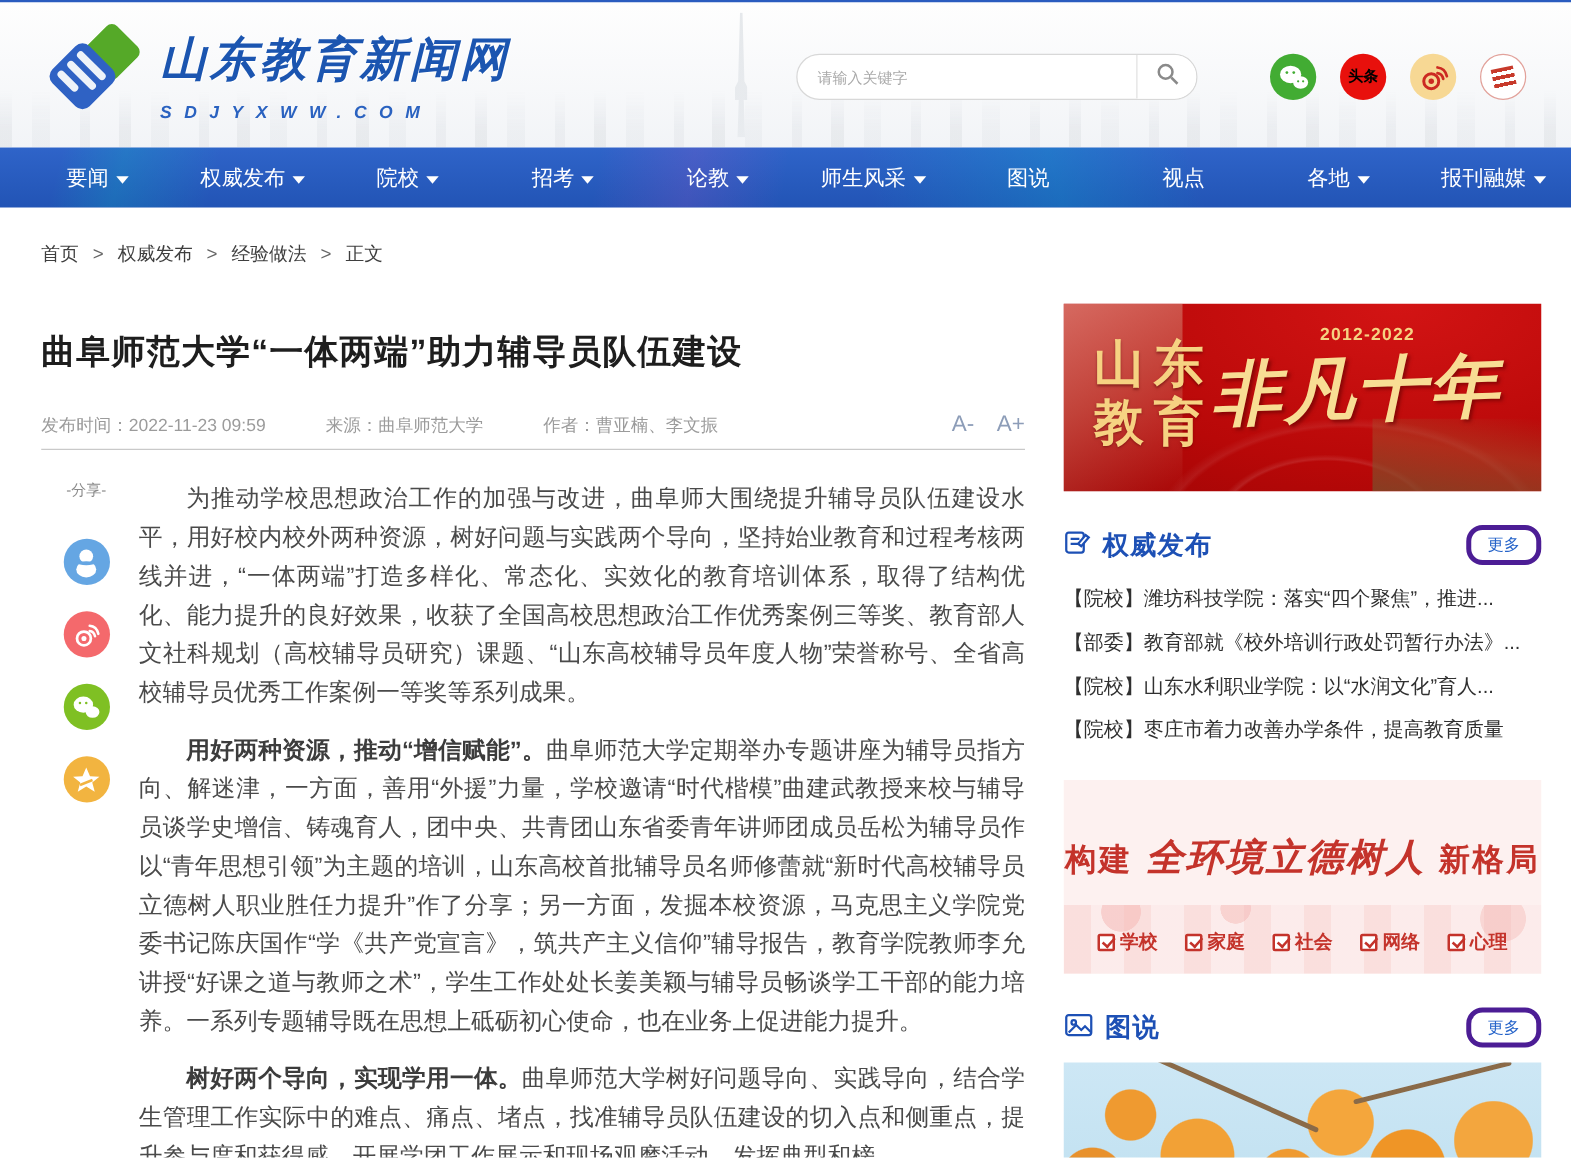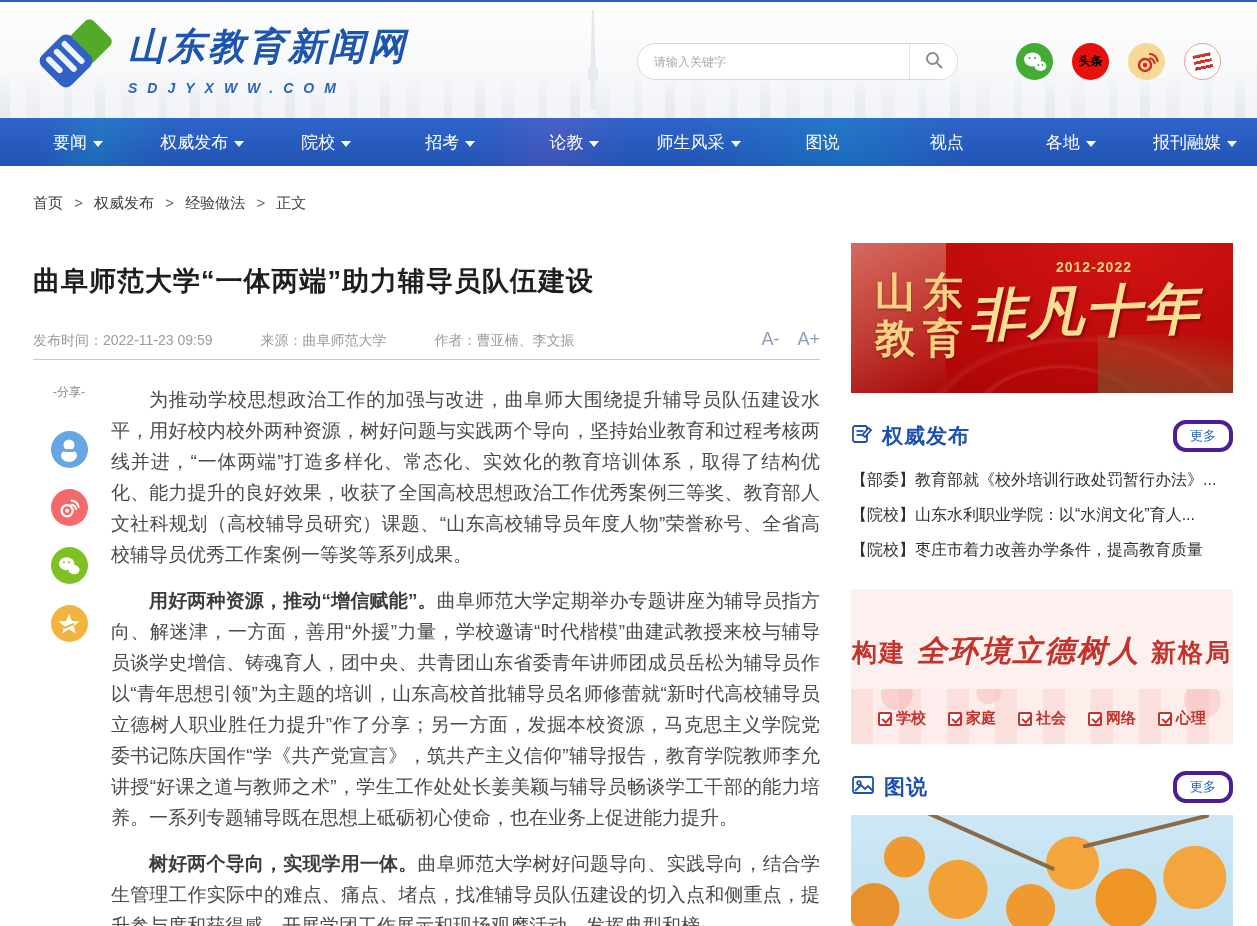"【院校】潍坊科技学院：落实“四个聚焦”，推进..." li { html: none -> <li>【院校】潍坊科技学院：落实“四个聚焦”，推进...</li> }
